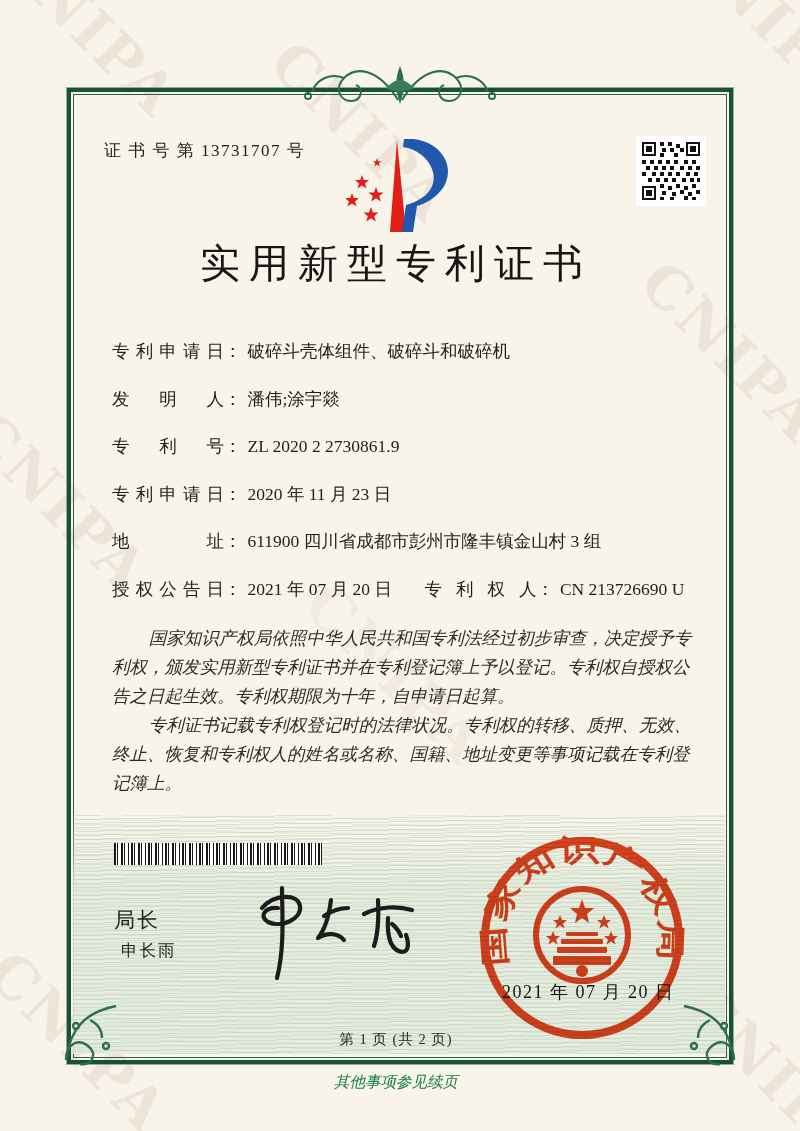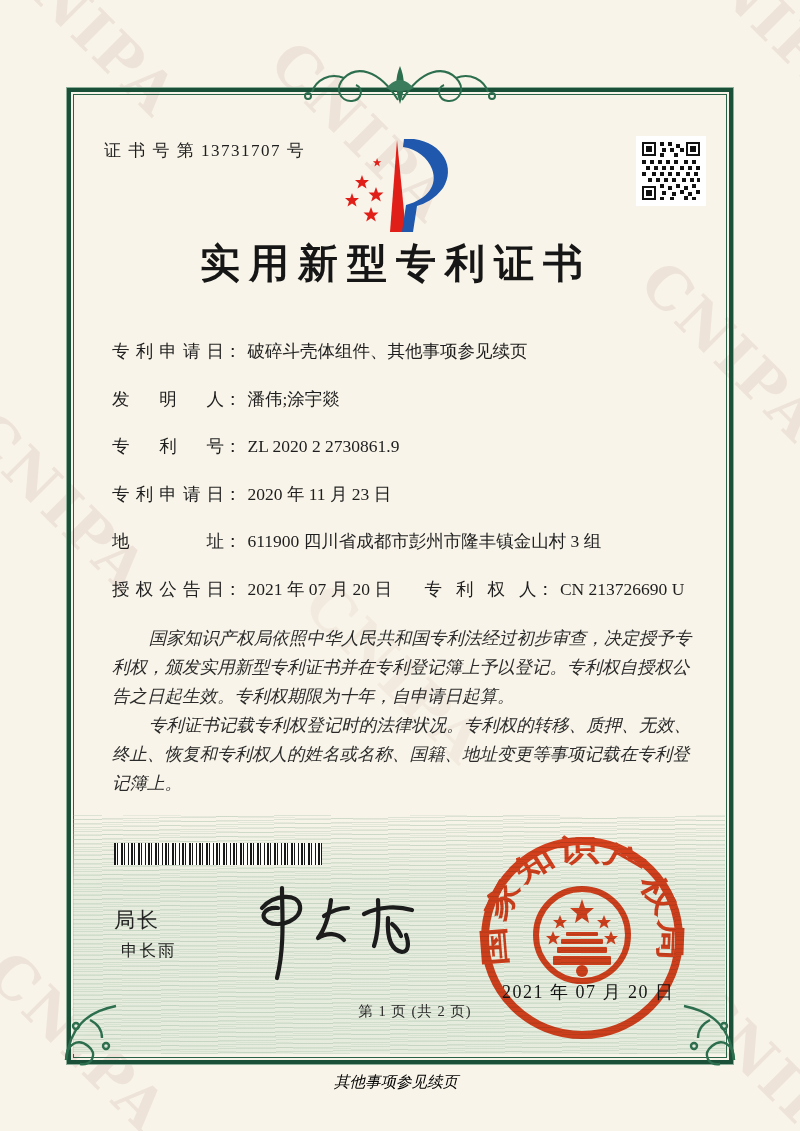"实用新型专利证书" .doc-title { font-weight: 700 -> 400 }
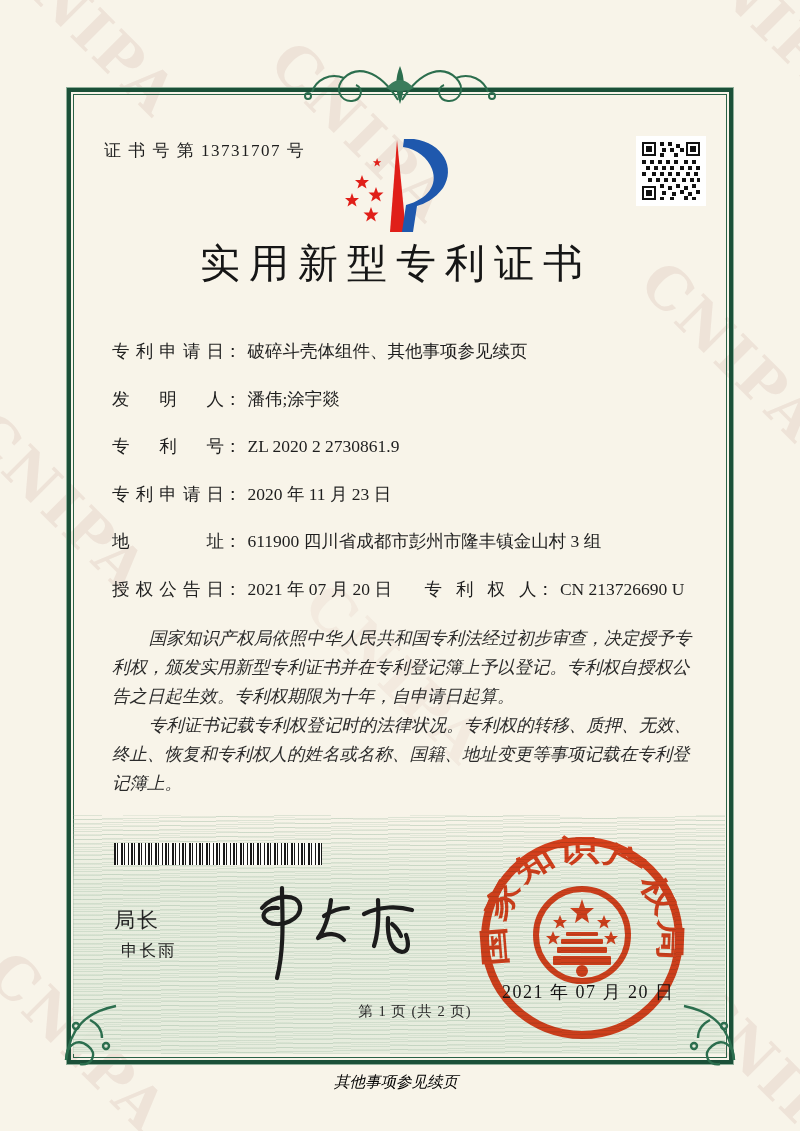"破碎斗壳体组件、其他事项参见续页" span.fvalue { text: 其他事项参见续页 -> 破碎斗和破碎机 }
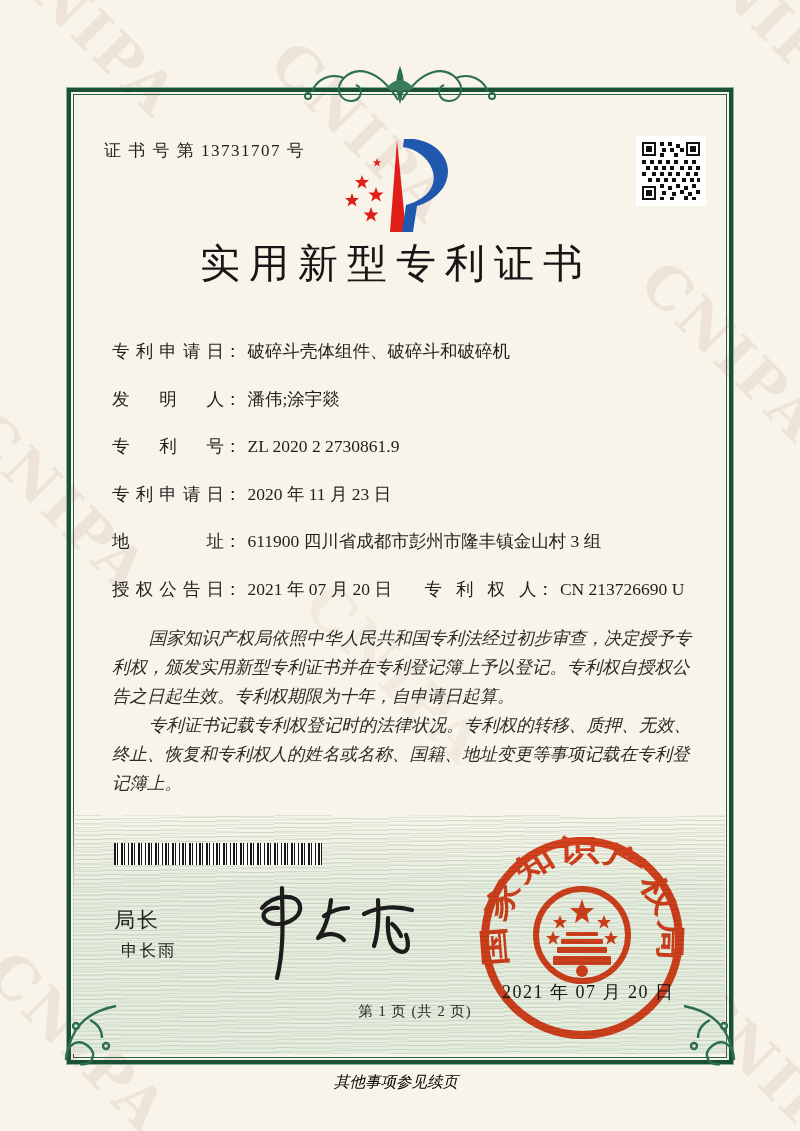"第 1 页 (共 2" .page-no { padding-left: 19px -> none; top: 1002px -> 1030px }
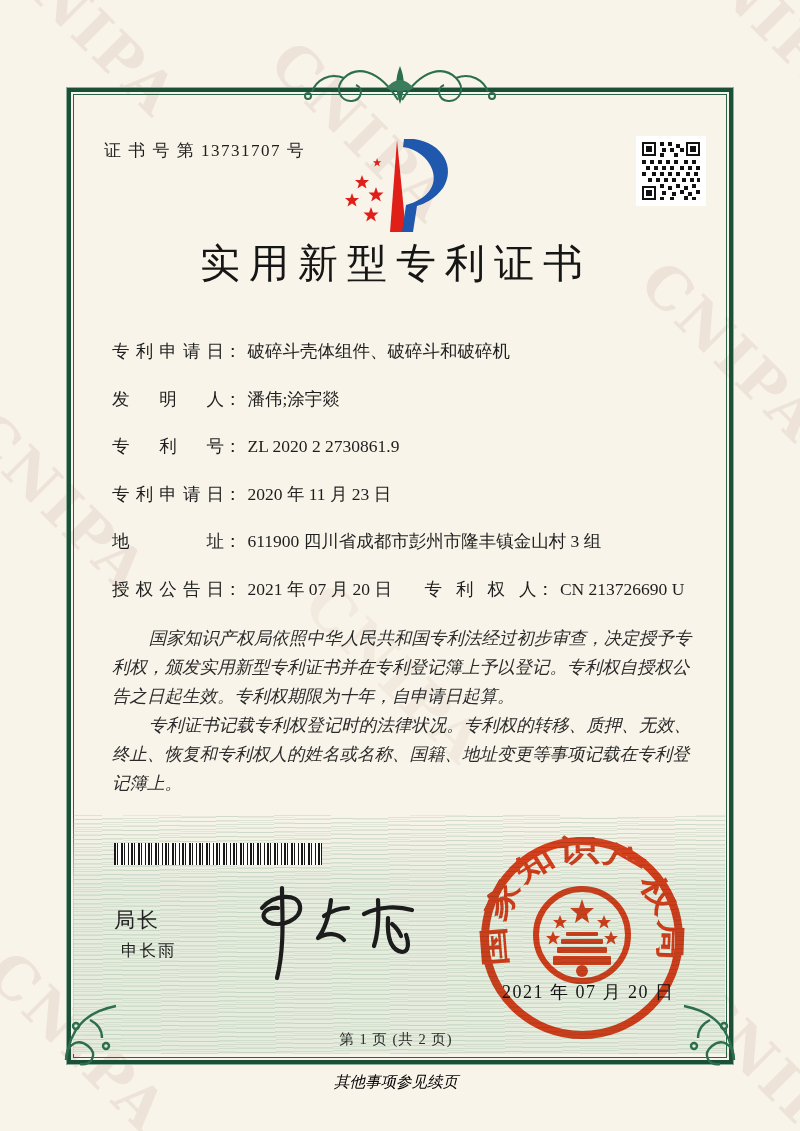"其他事项参见续页" .cont-note { color: #000000 -> #15803d }
